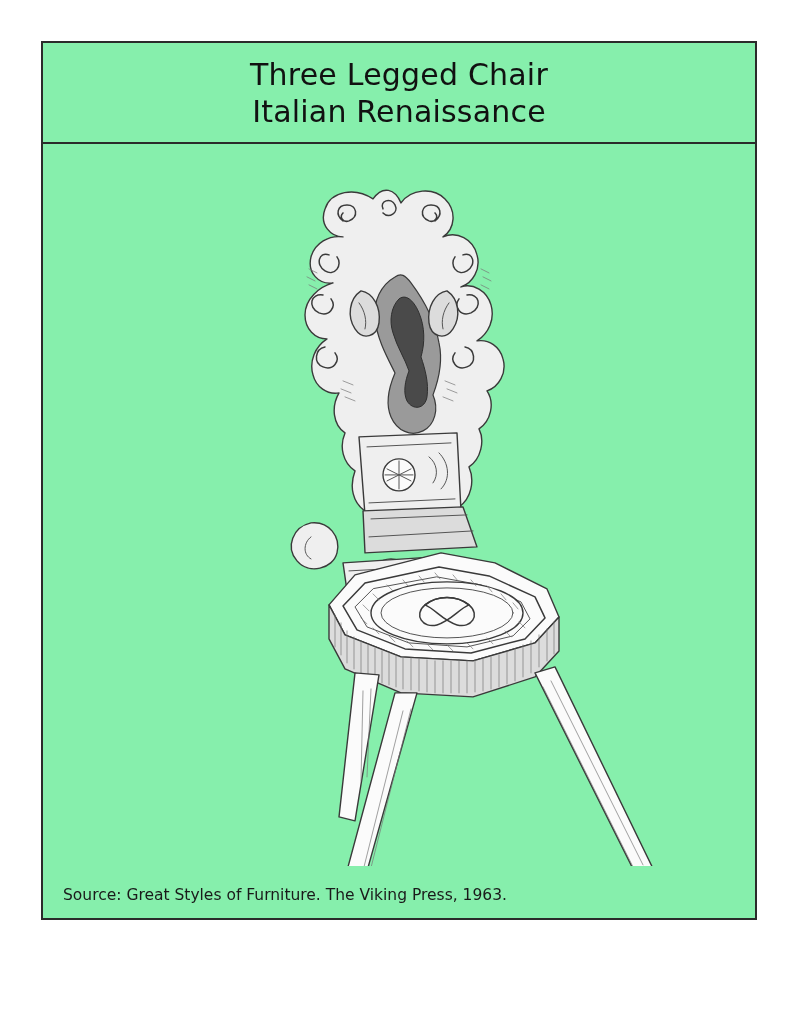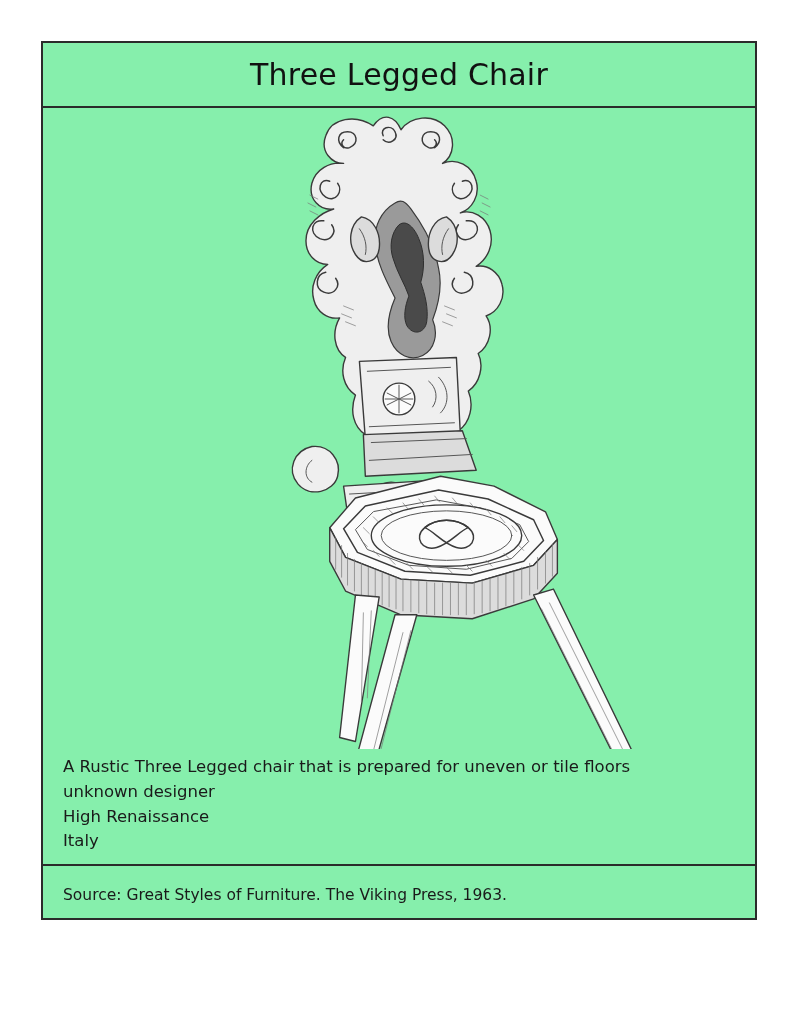"Italian Renaissance" div.title-line { html: none -> <div>Italian Renaissance</div> }
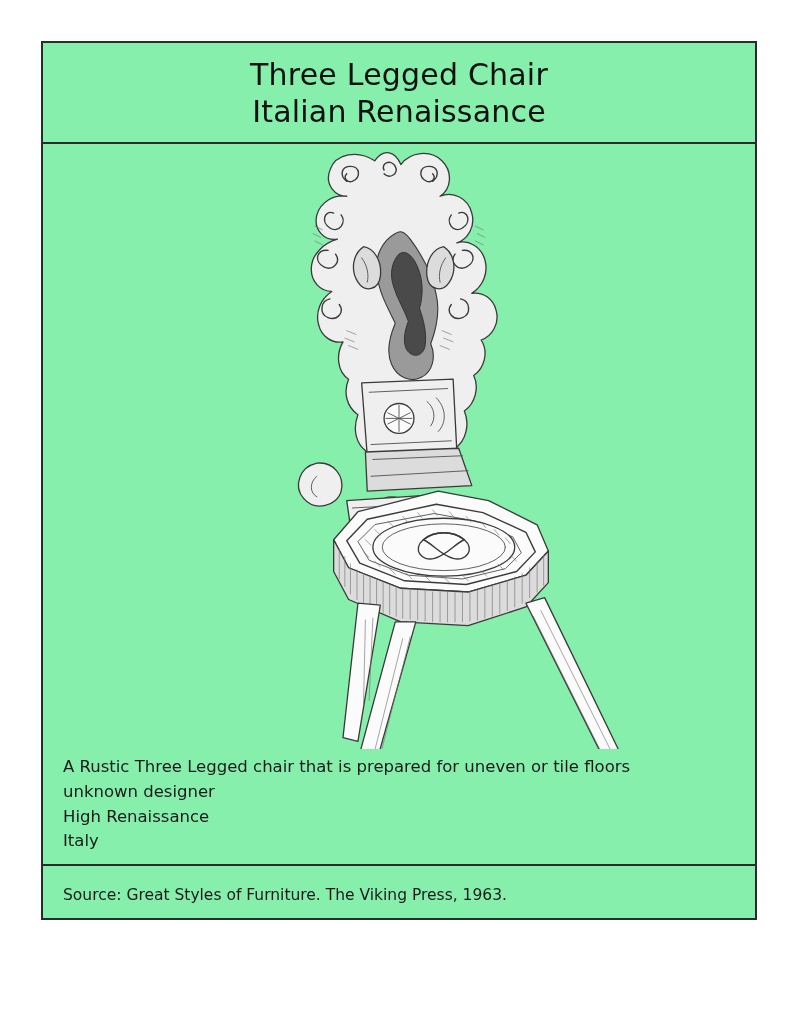"A Rustic Three Legged chair" div.caption-block { html: <div> <div>A Rustic Three Legged chair that is prepared for uneven or tile floors</div> <div>unknown designer</div> <div>High Renaissance</div> <div>Italy</div> </div> -> none }
